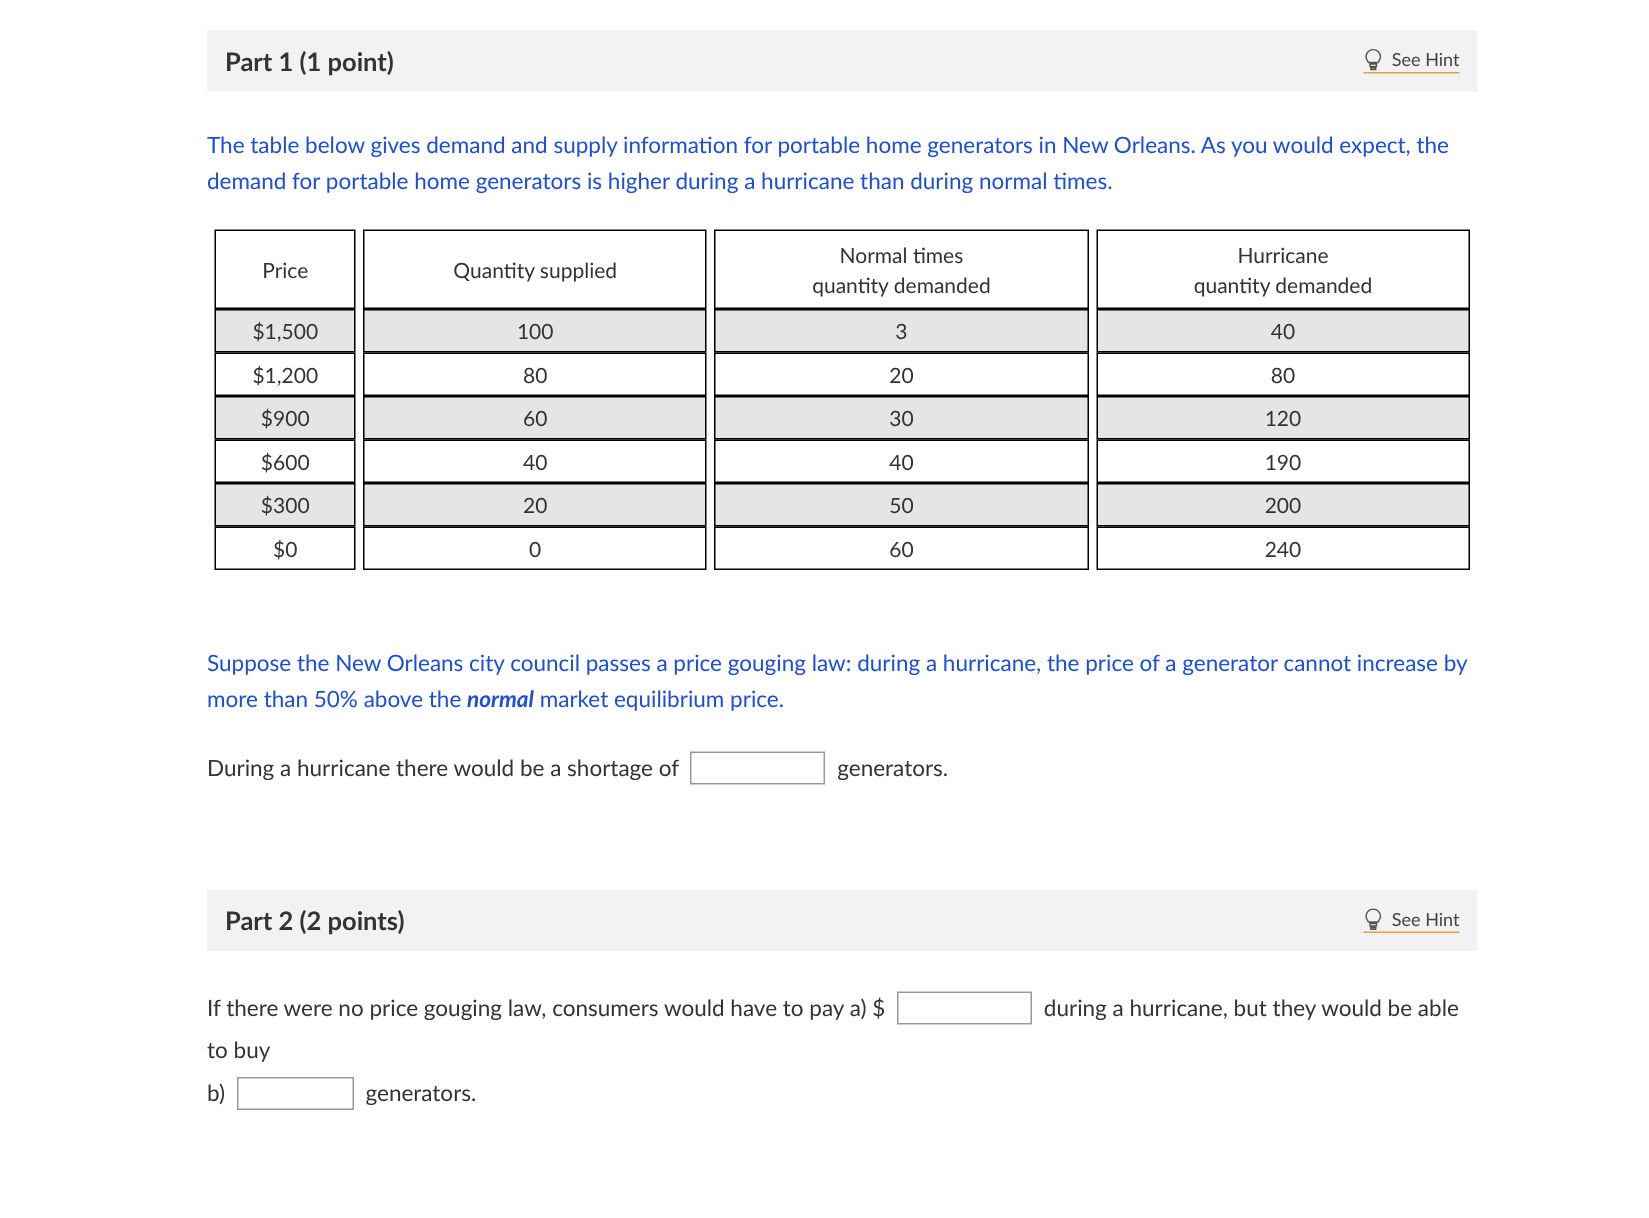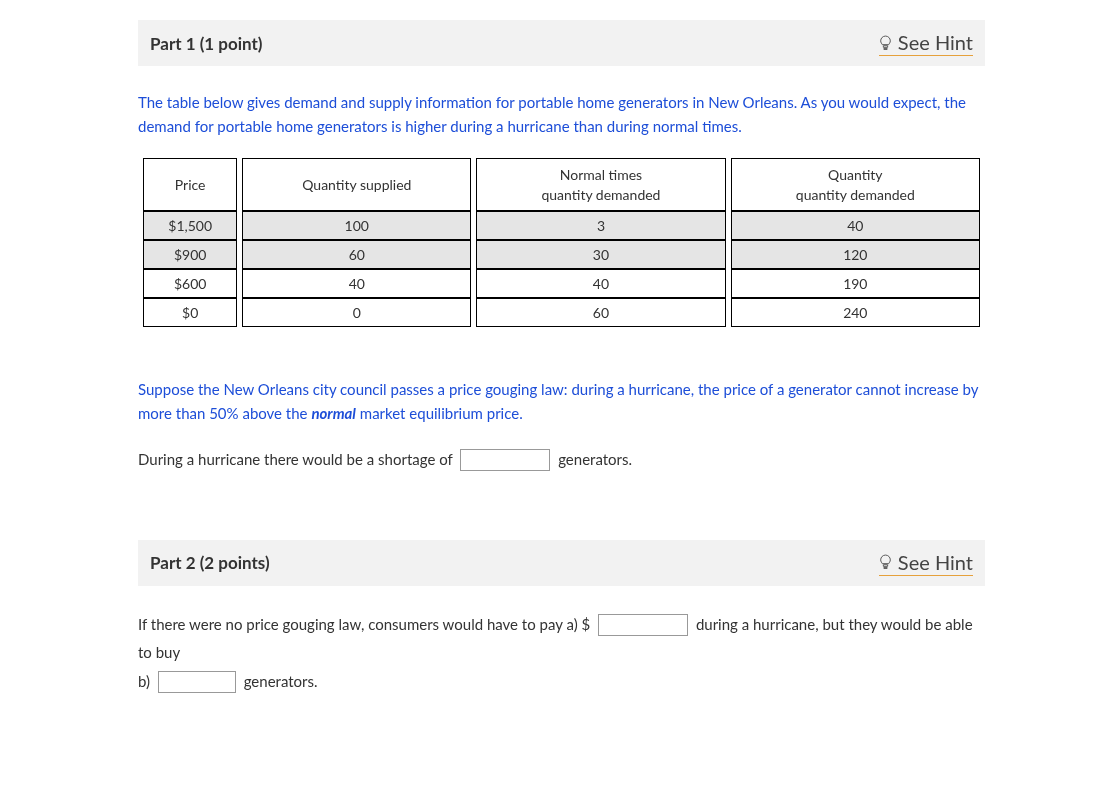"See Hint" .see-hint { font-size: 20px -> 12px }
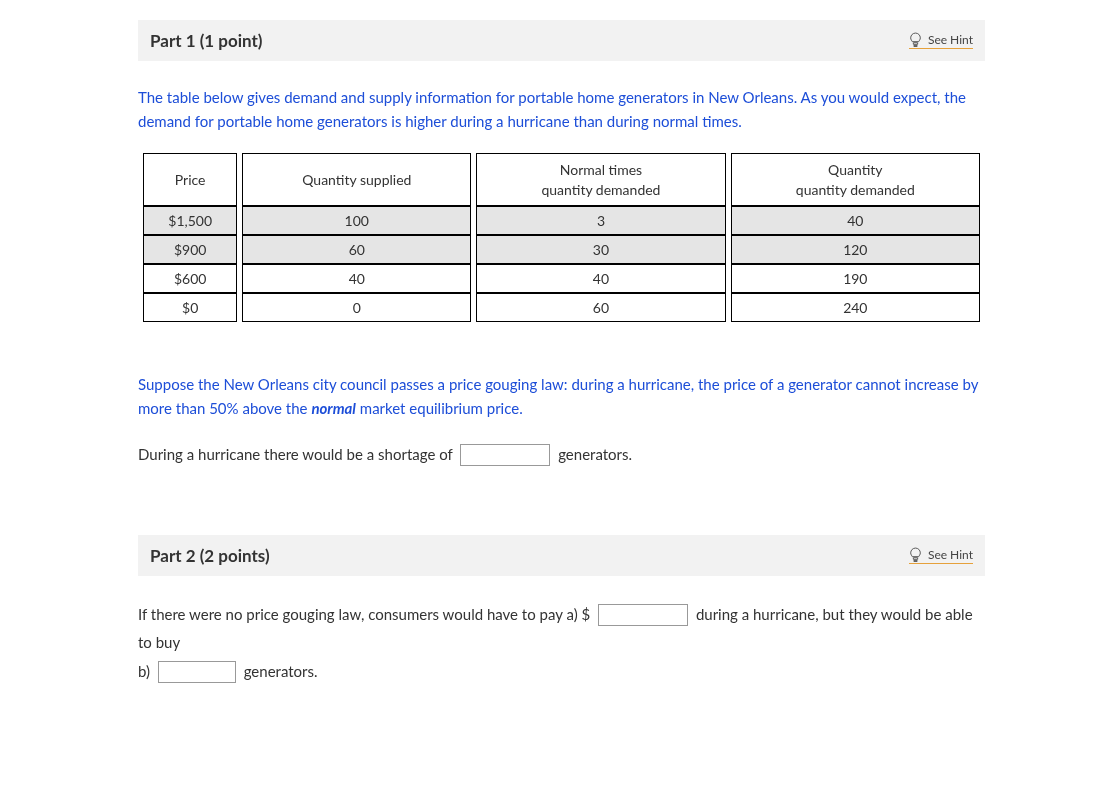"Quantity" span { text: Quantity -> Hurricane }
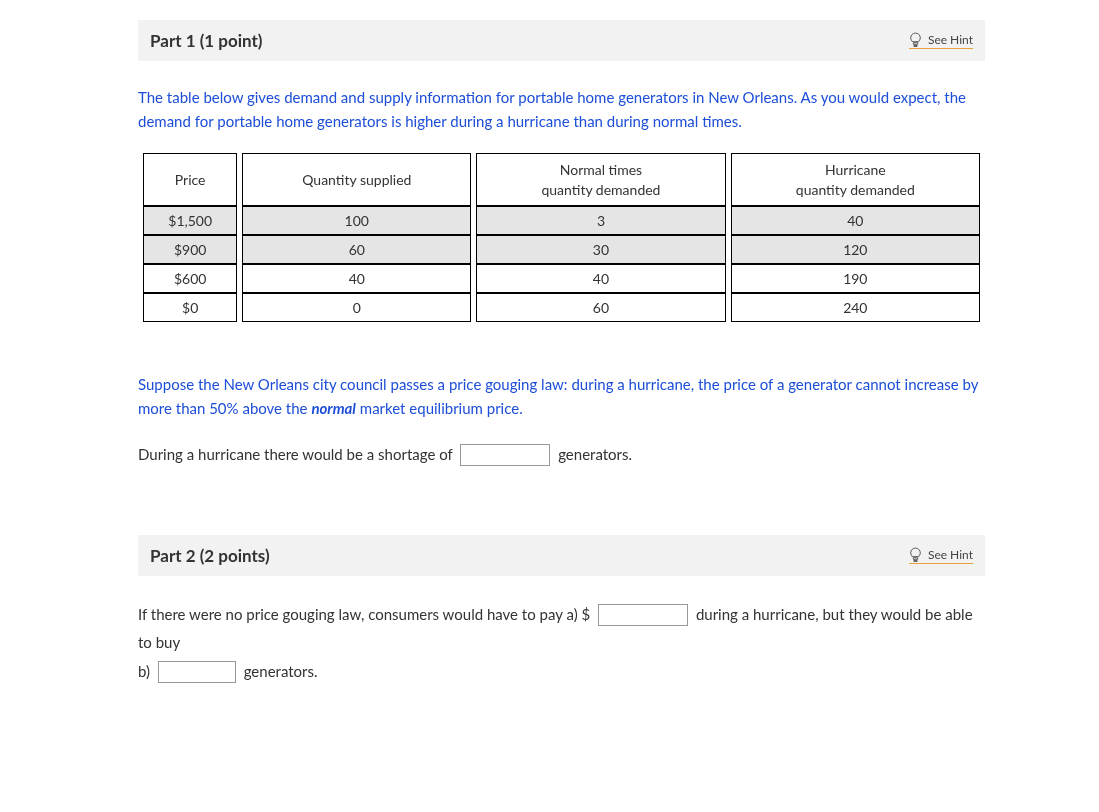"$1,200" tr { html: none -> <tr> <td>$1,200</td> <td>80</td> <td>20</td> <td>80</td> </tr> }
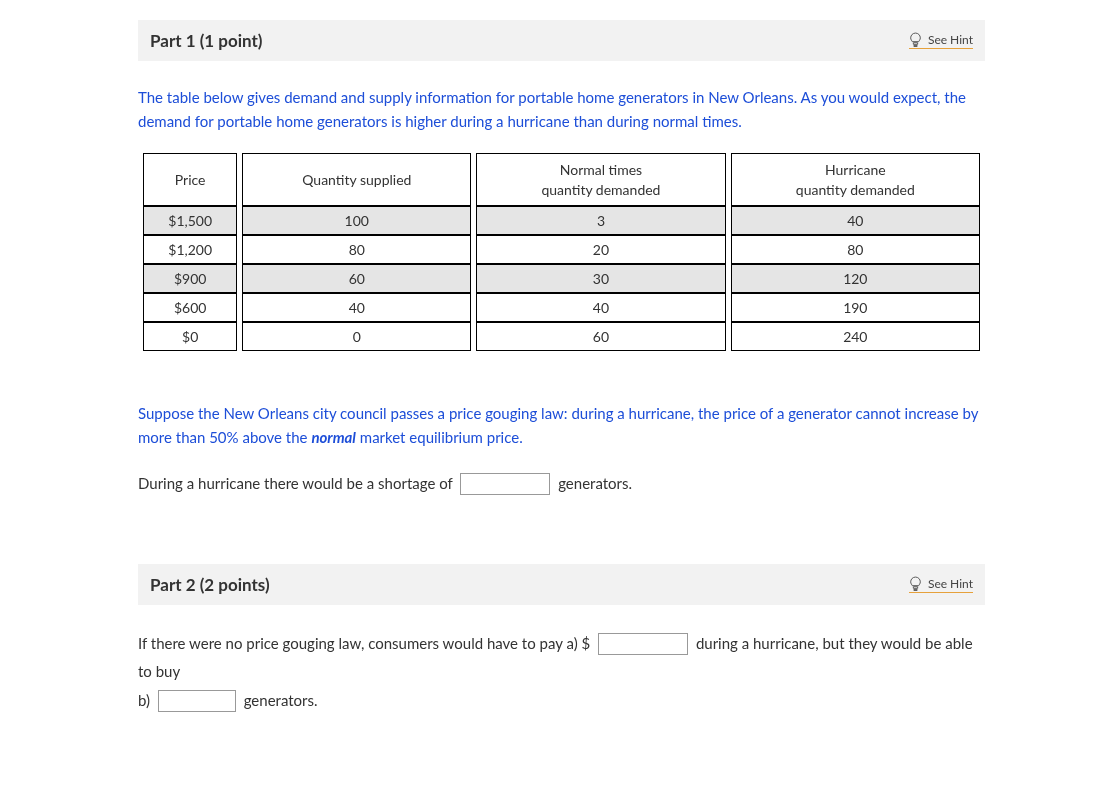"$300" tr.shade { html: none -> <tr> <td>$300</td> <td>20</td> <td>50</td> <td>200</td> </tr> }
